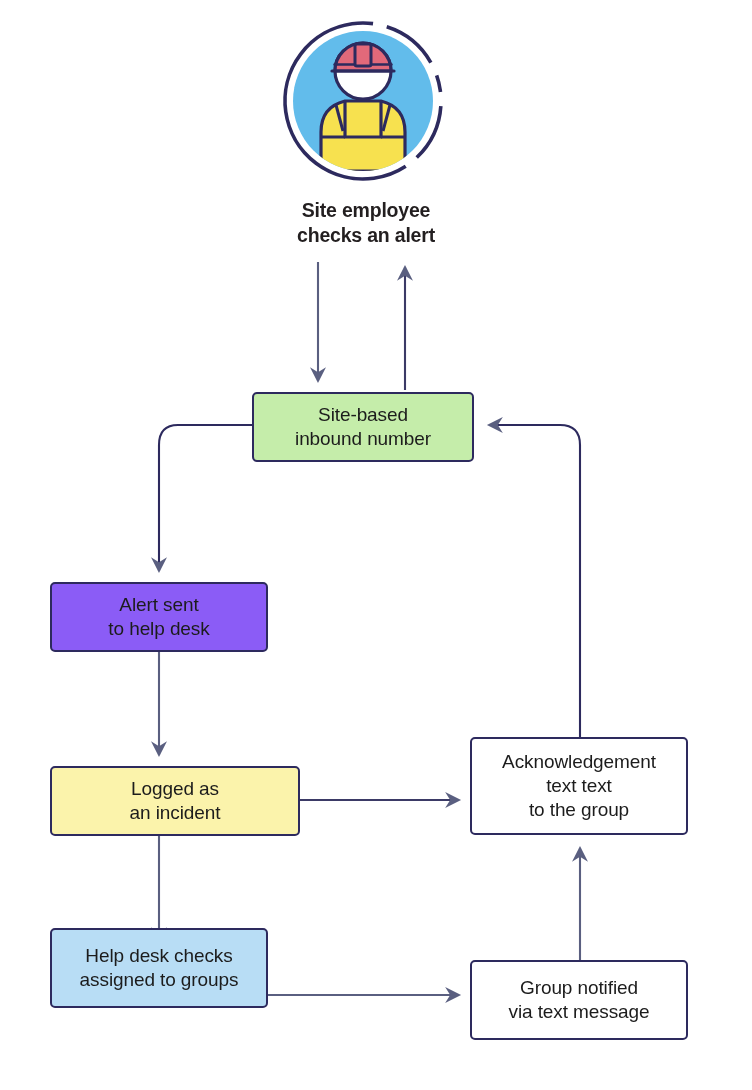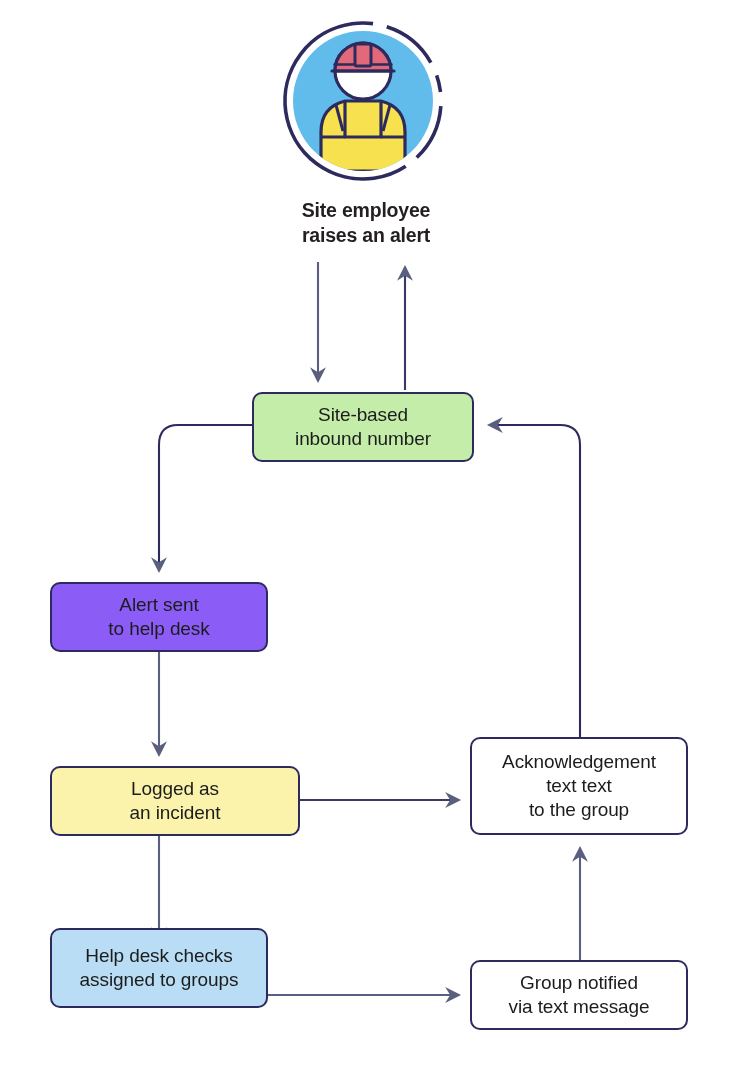"Site employee" div { text: raises -> checks }
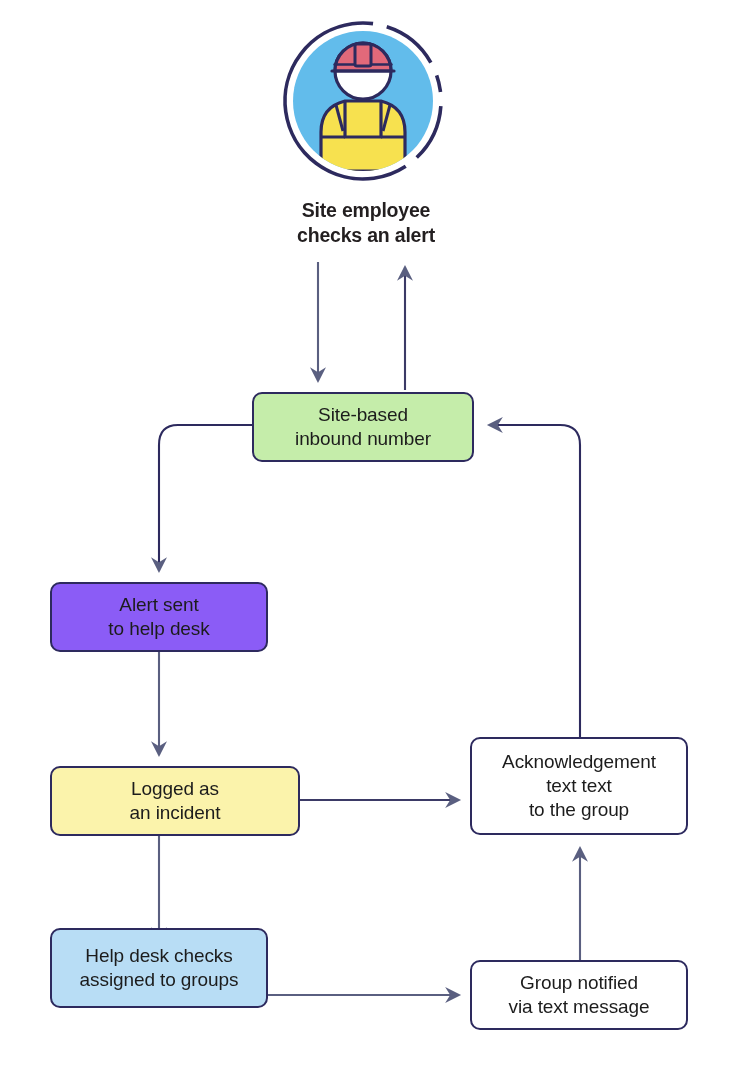"Site-based" .node { border-radius: 10px -> 5px }
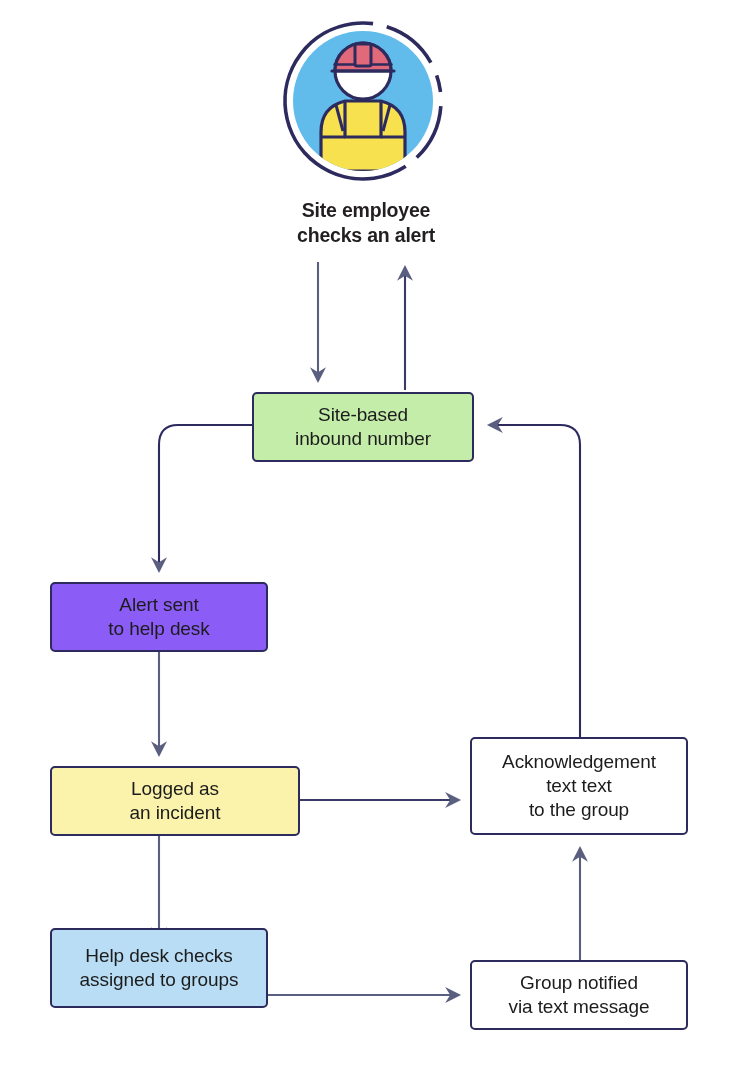"Group notified" div.node { height: 70px -> 80px }
